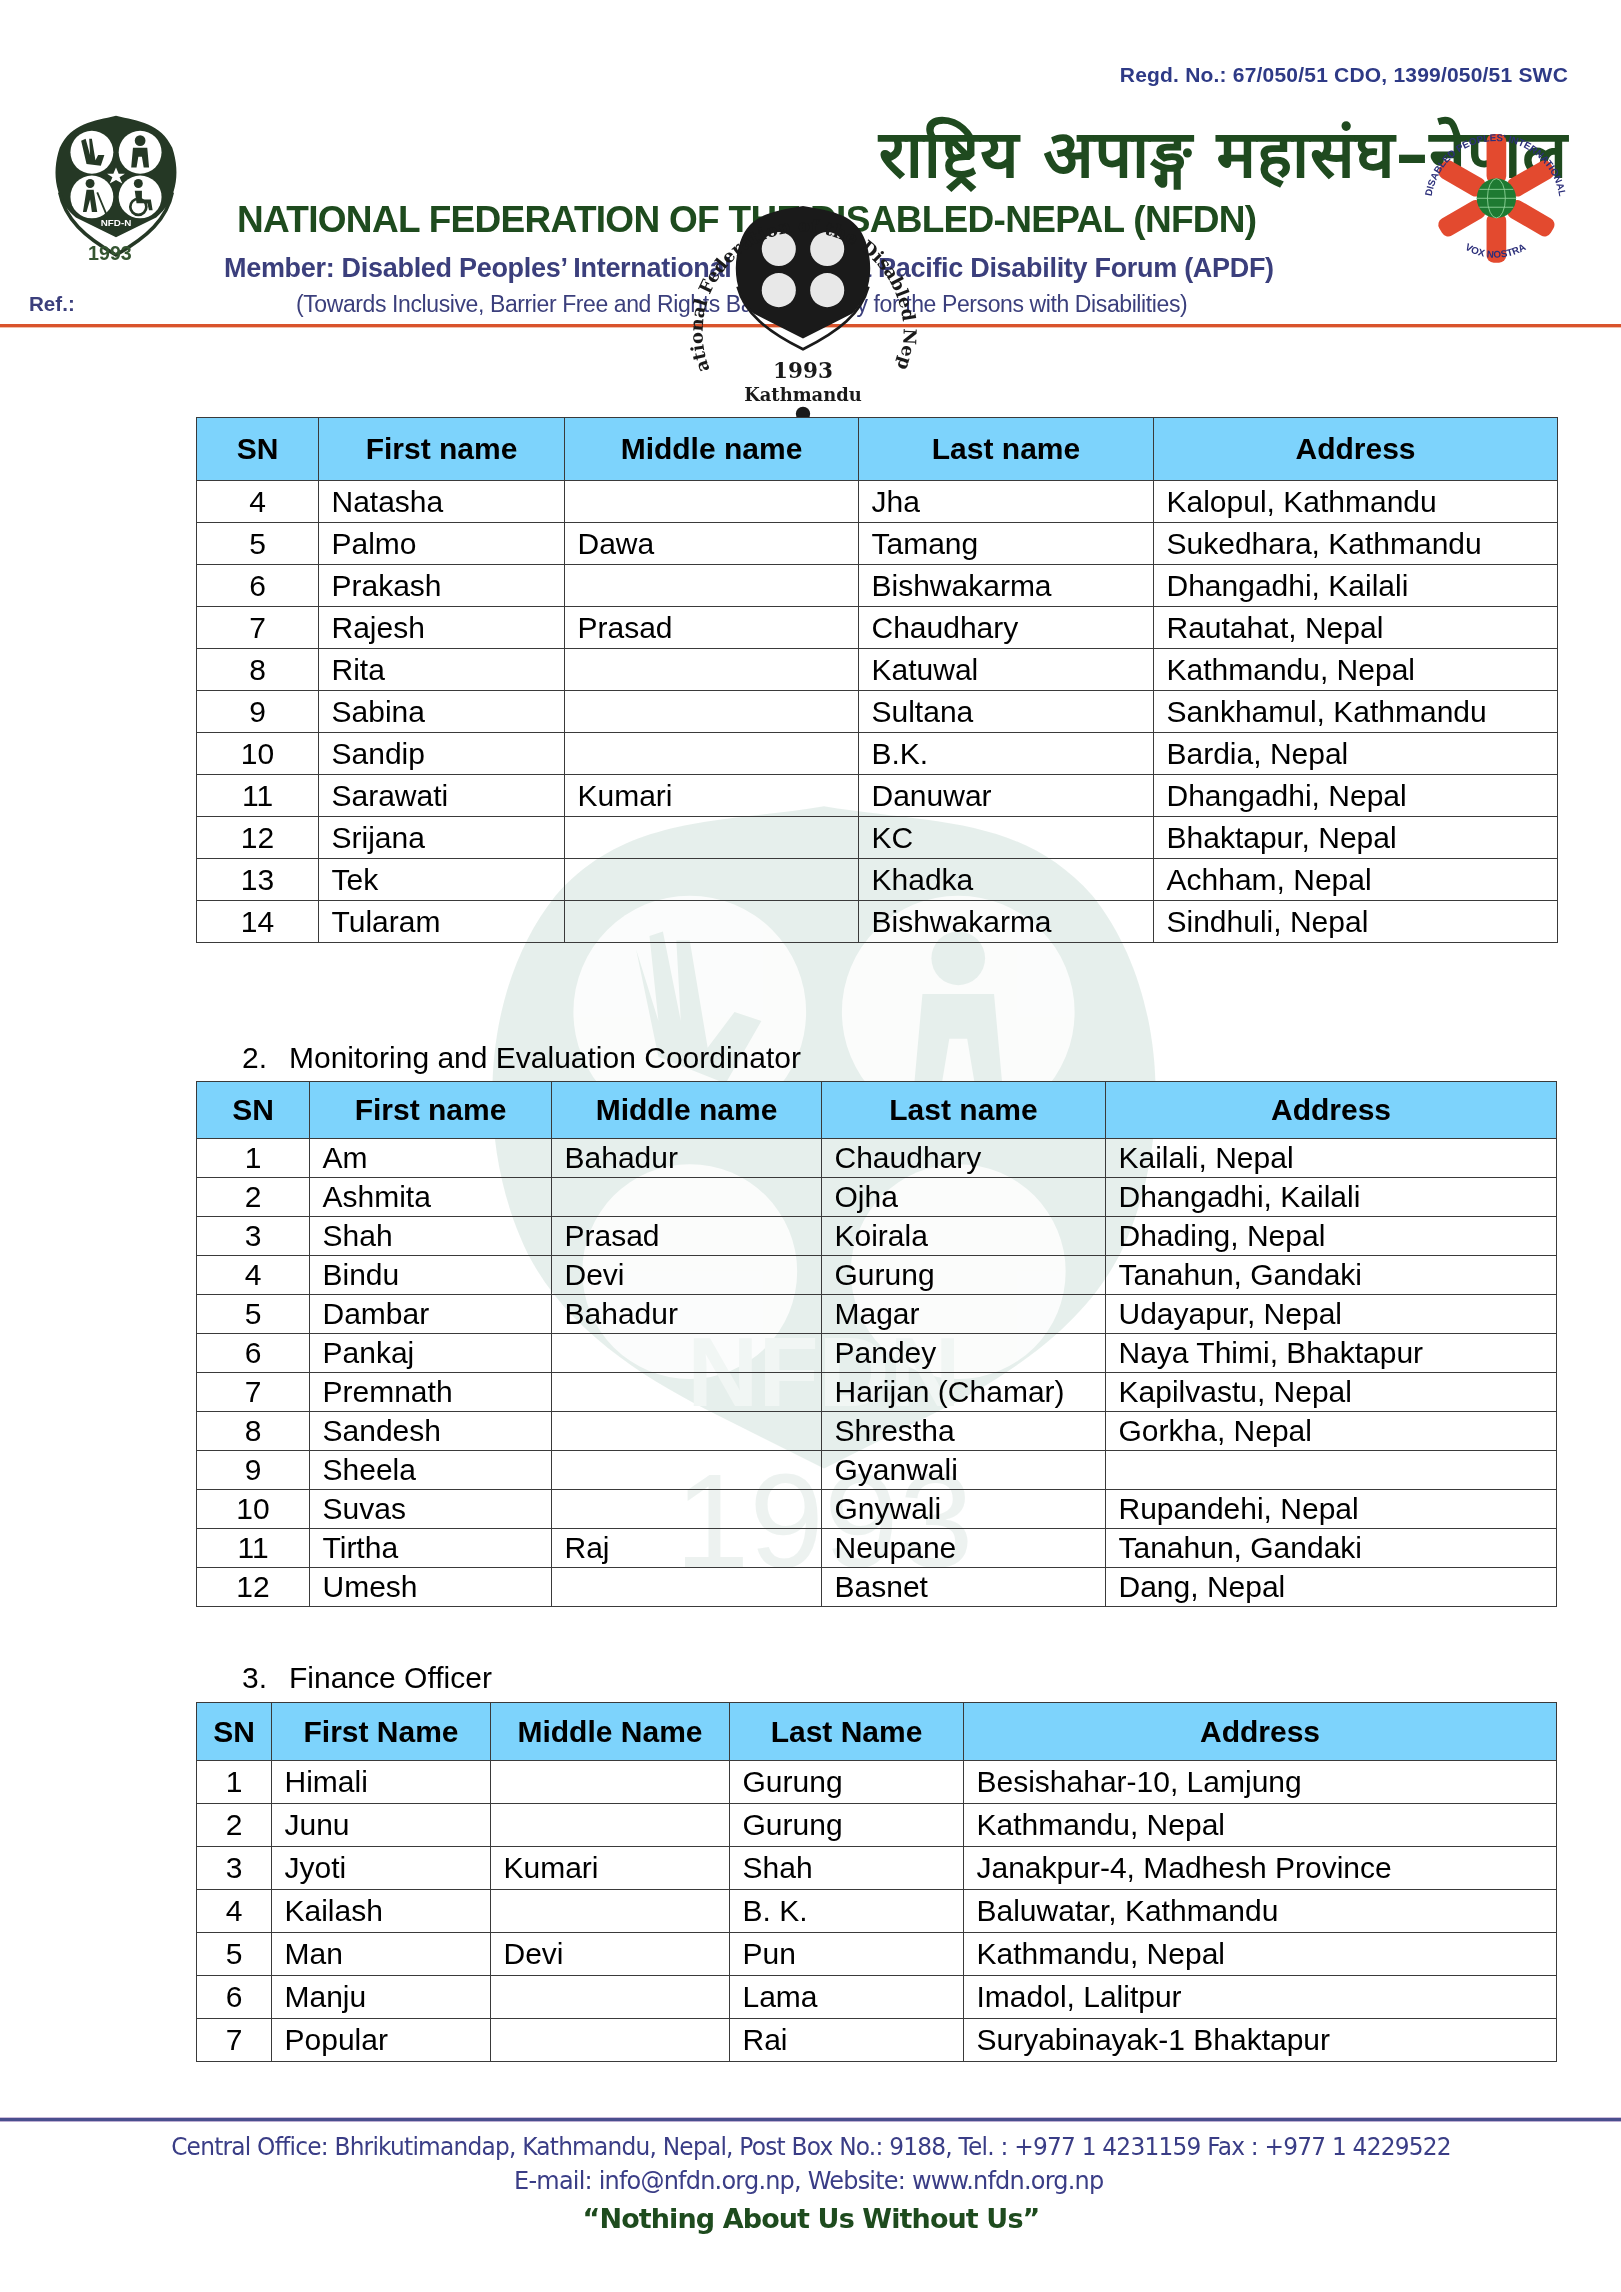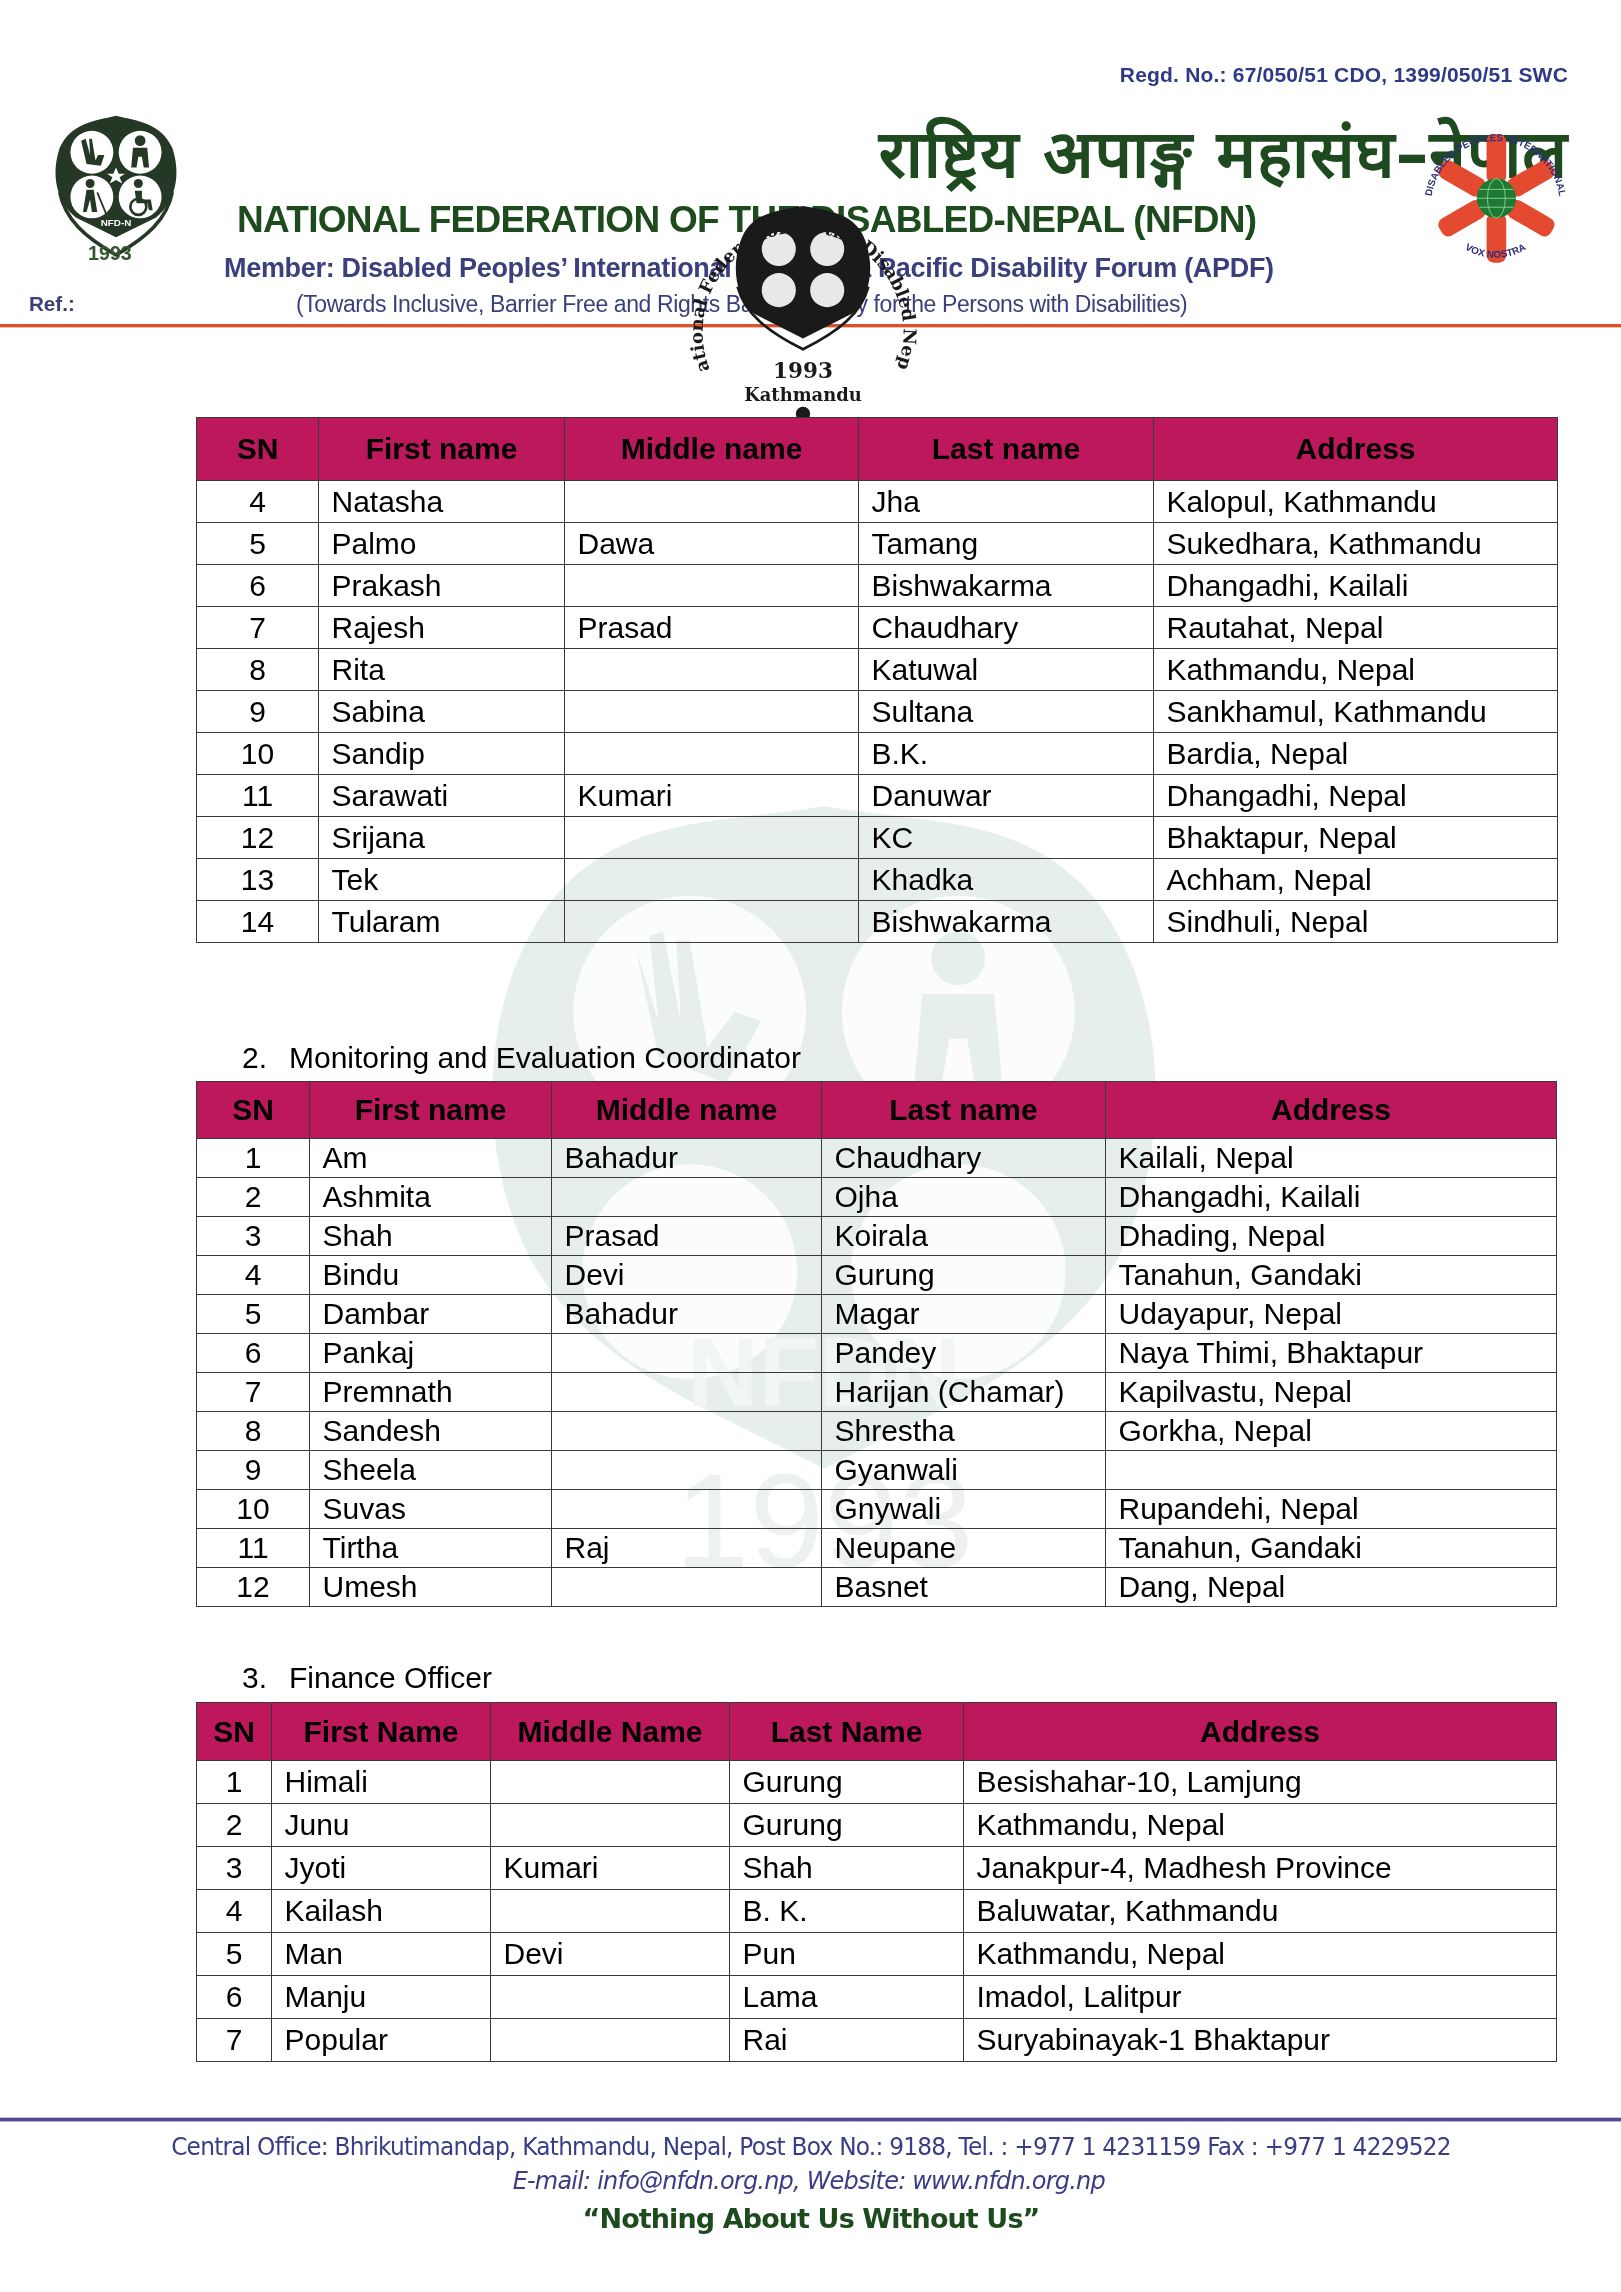"SN" table.roster th { background: #be185d -> #7dd3fc }
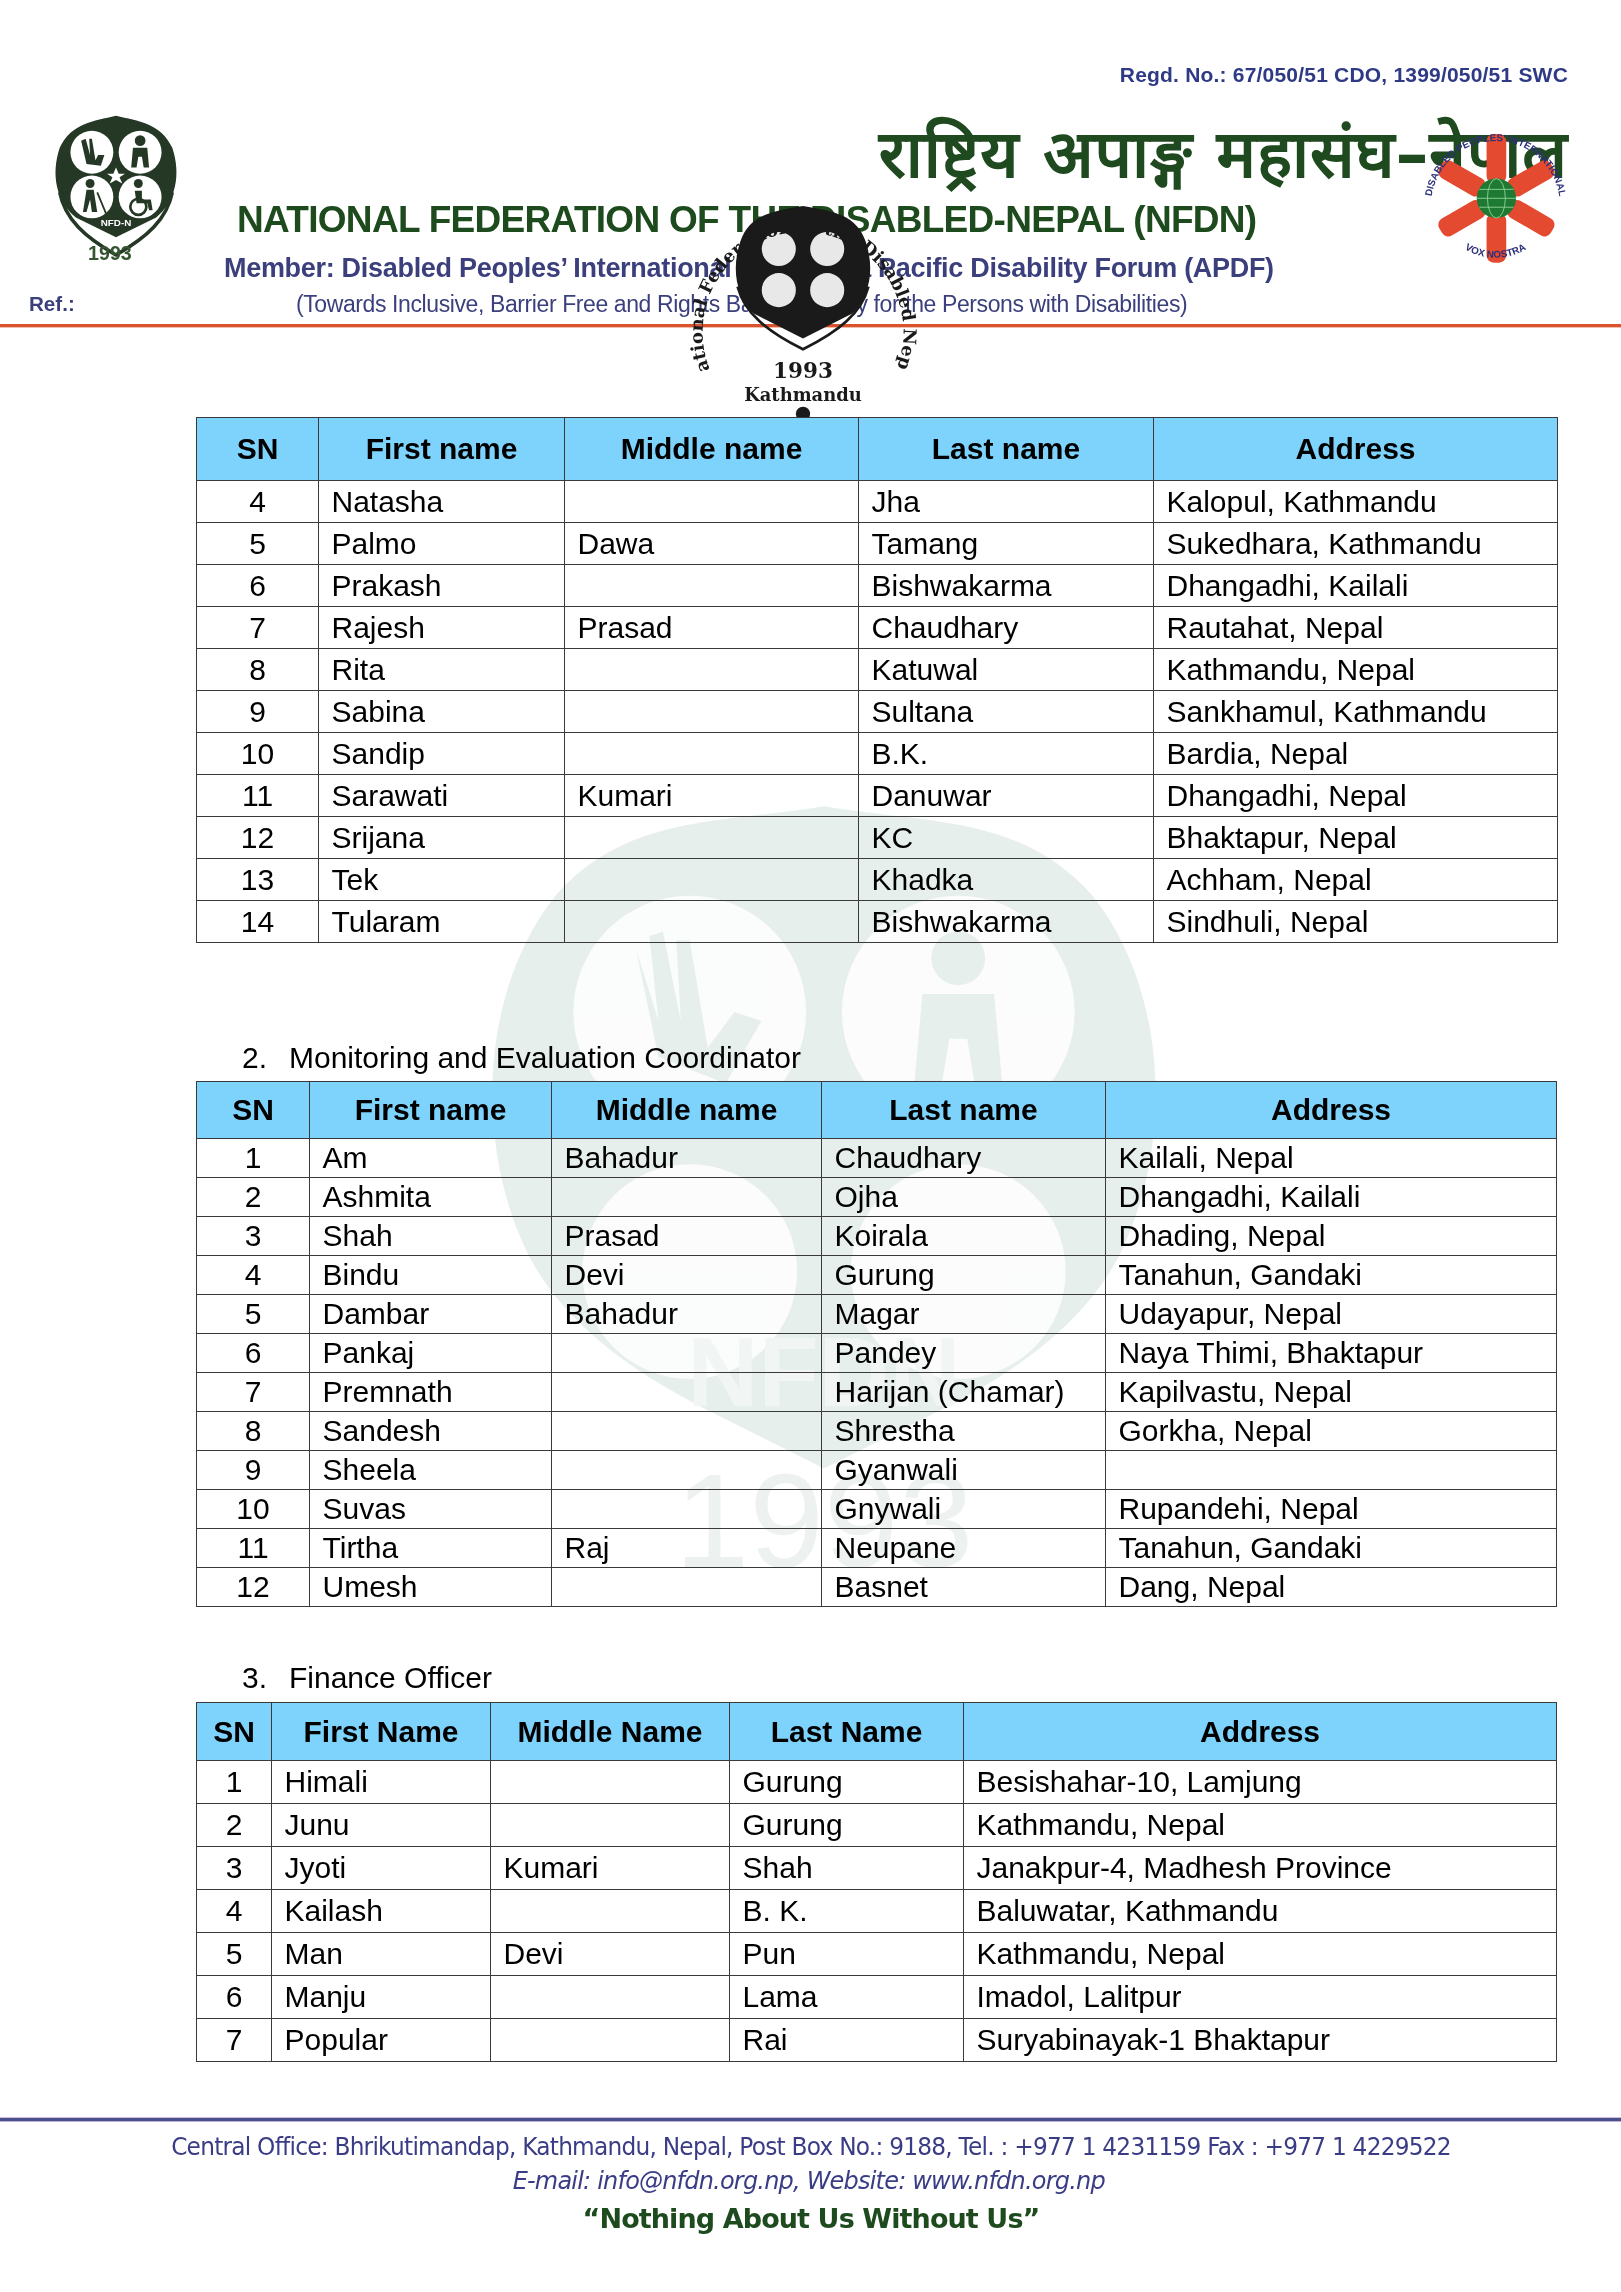"E-mail: info@nfdn.org.np, Website:" .footer-line.l2 { font-style: italic -> none }
